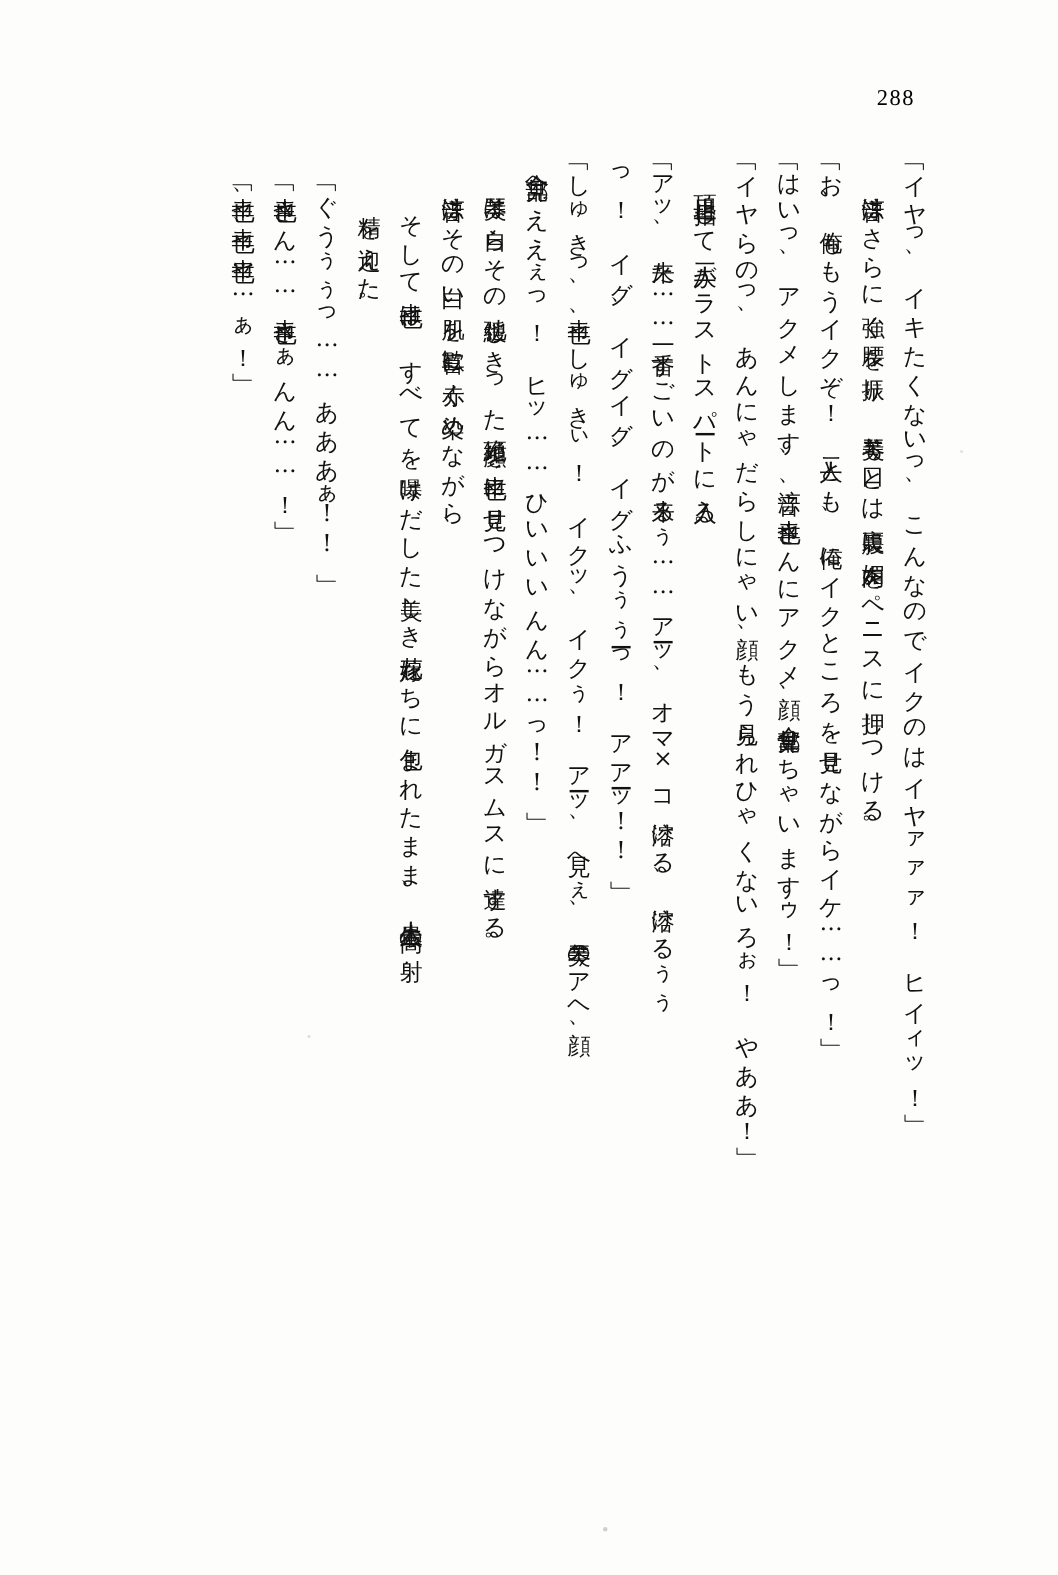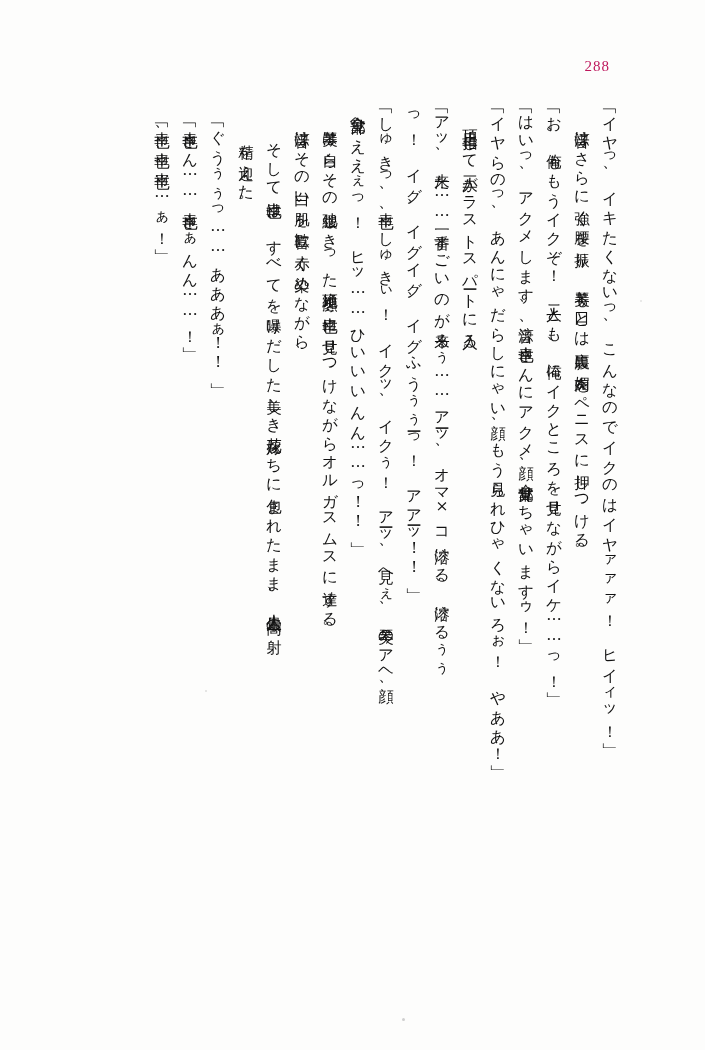"288" #page-number { color: #be185d -> #000000 }
